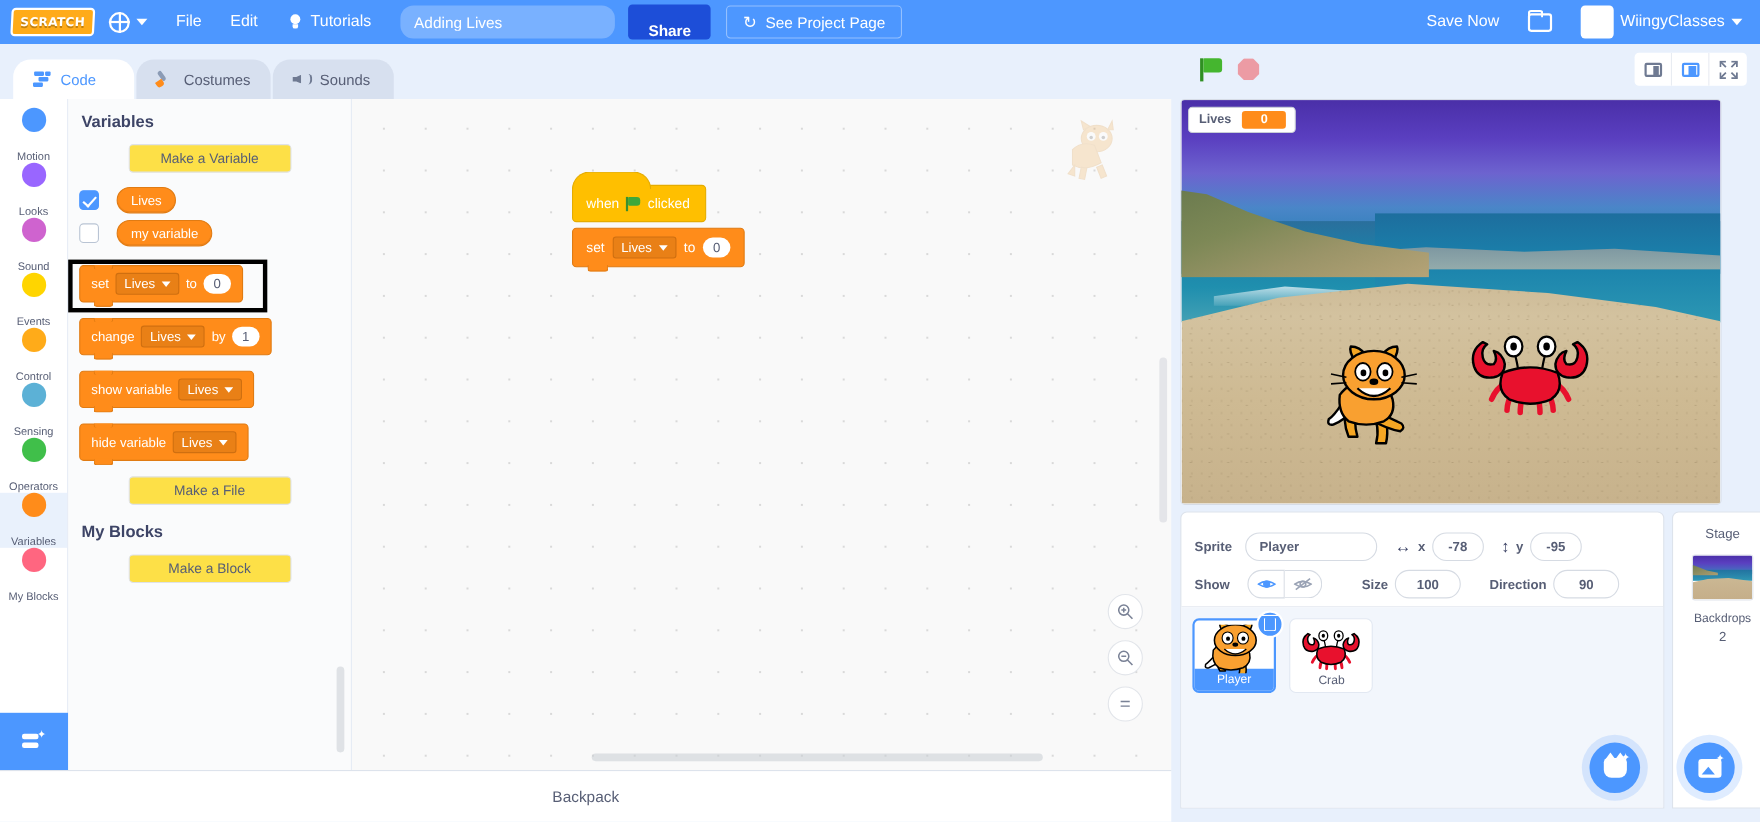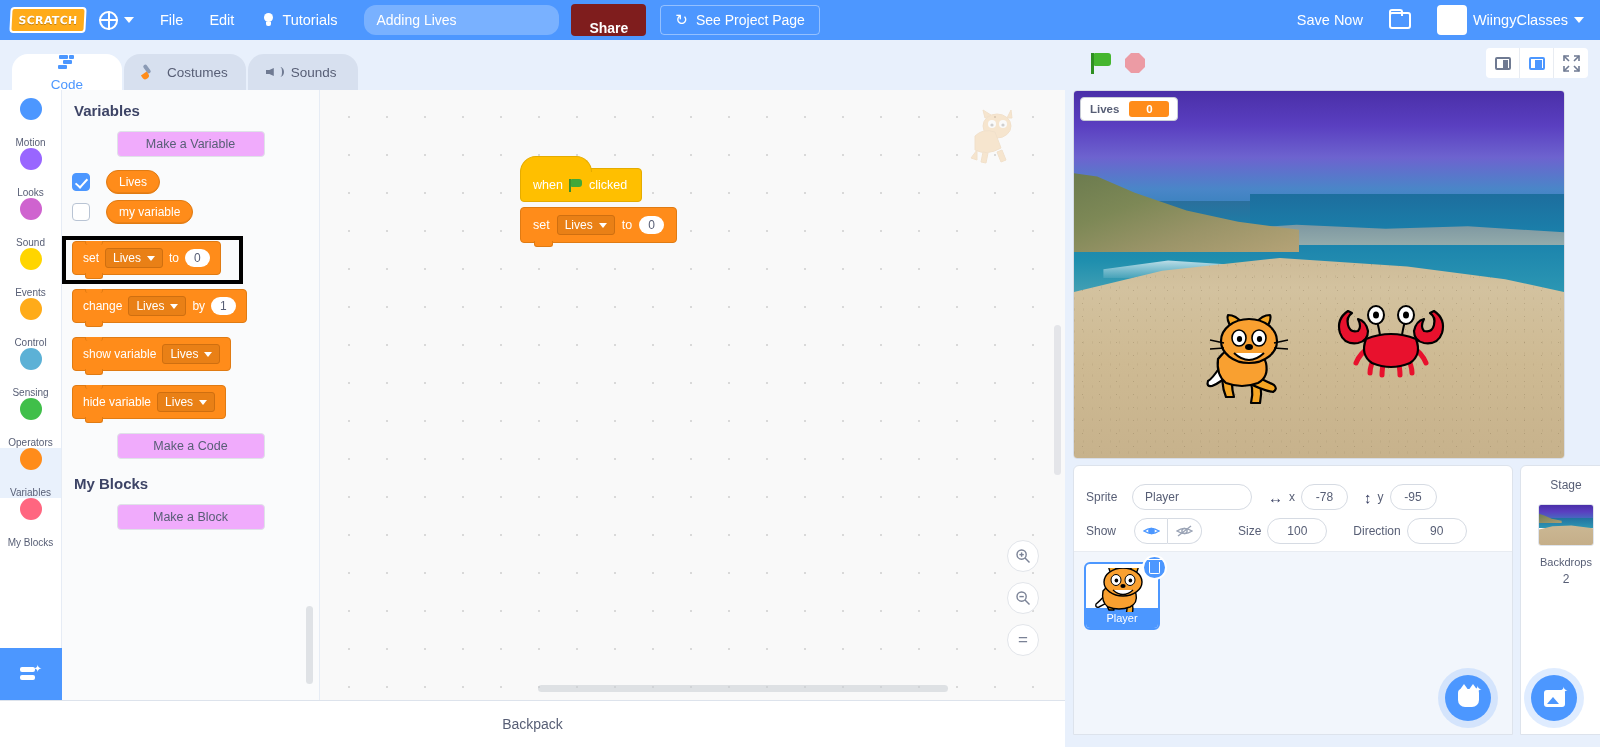"Share" .share-btn { background: #7f1d1d -> #1d4ed8 }
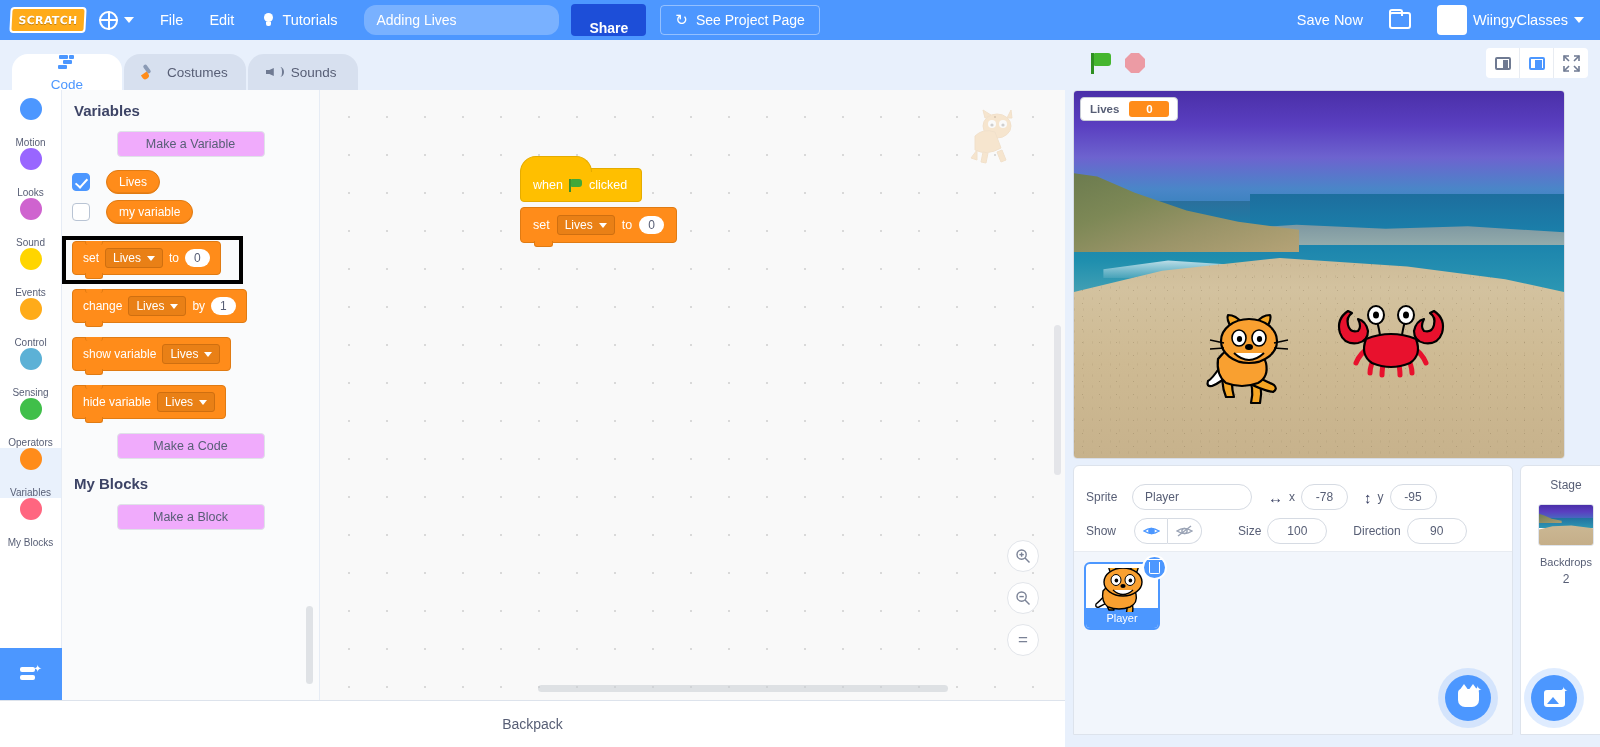"Code" .tab.active { flex-direction: column -> none }
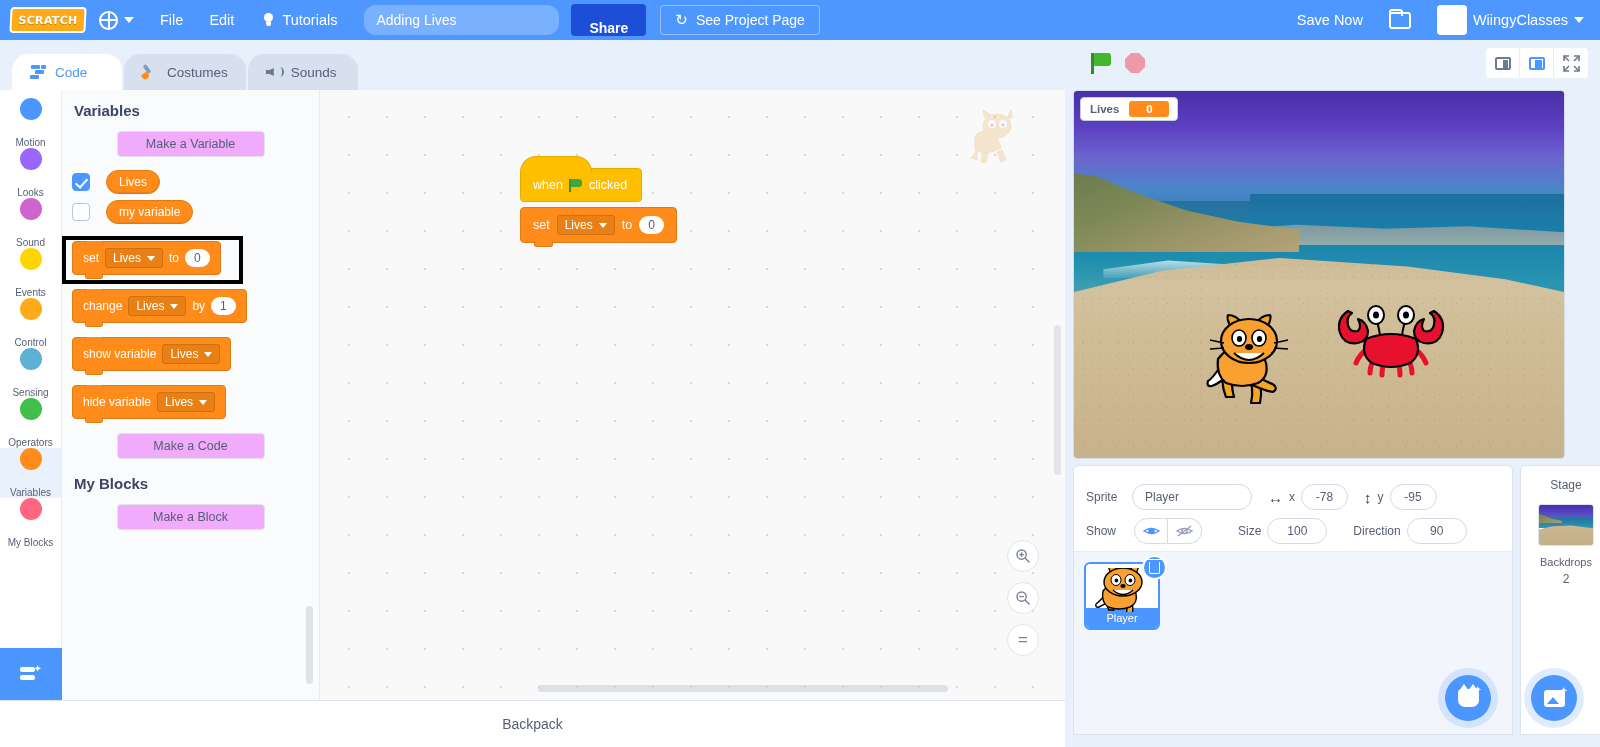"Make a Variable" .pal-btn { background: #f0abfc -> #fde047 }
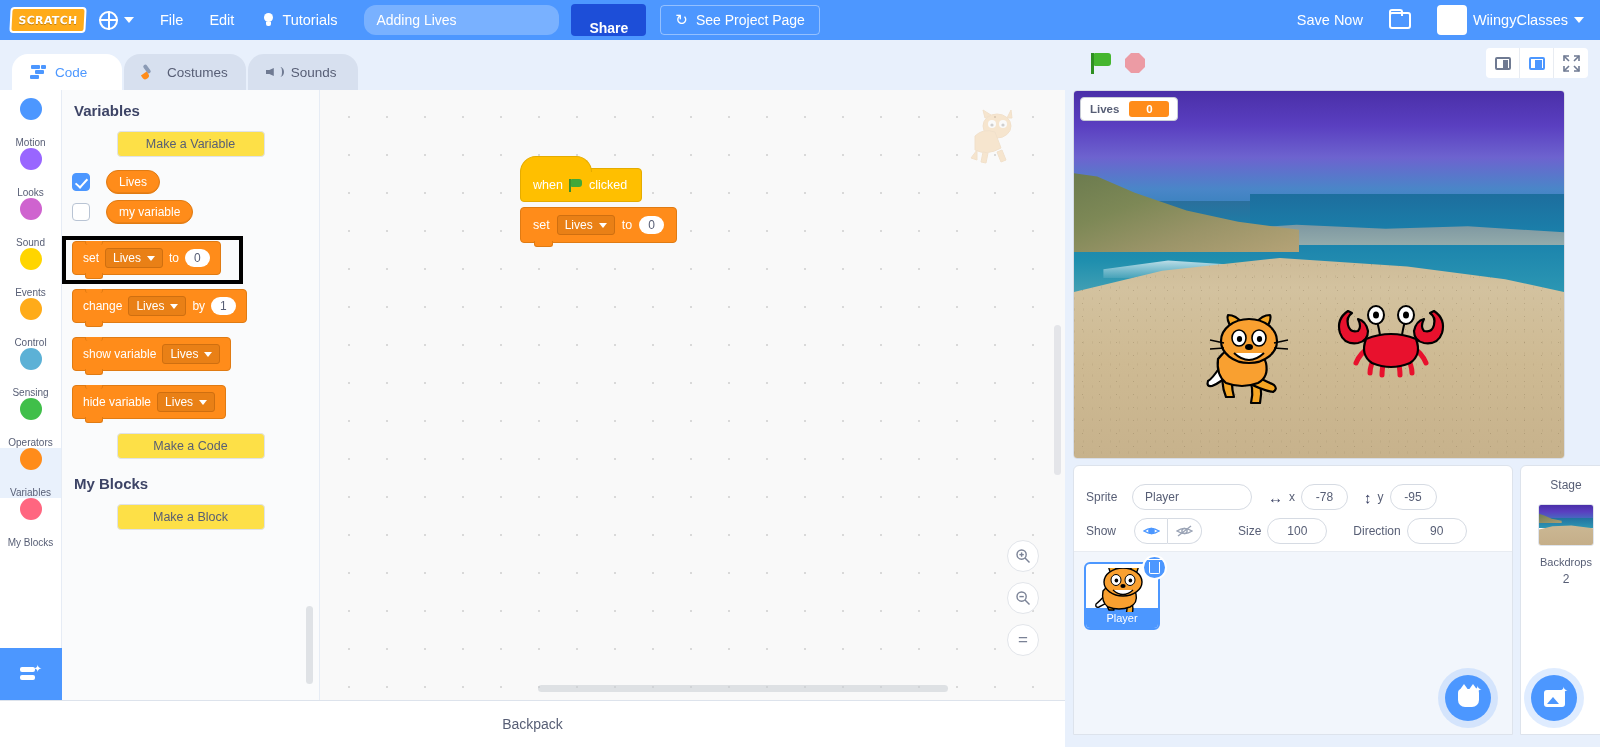"Make a Code" button.pal-btn { text: Code -> File }
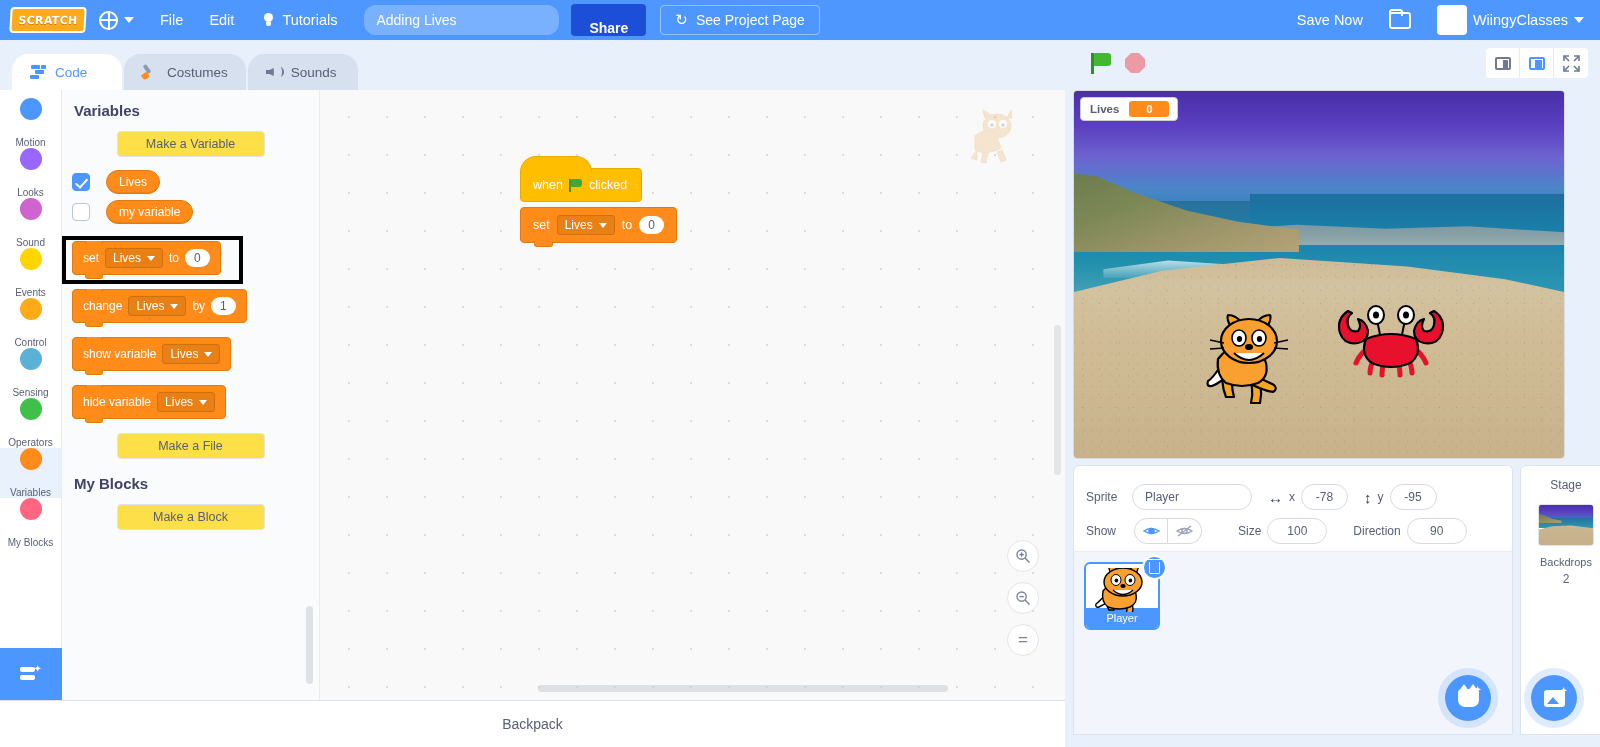"Sprite" #sp-info { font-weight: none -> bold }
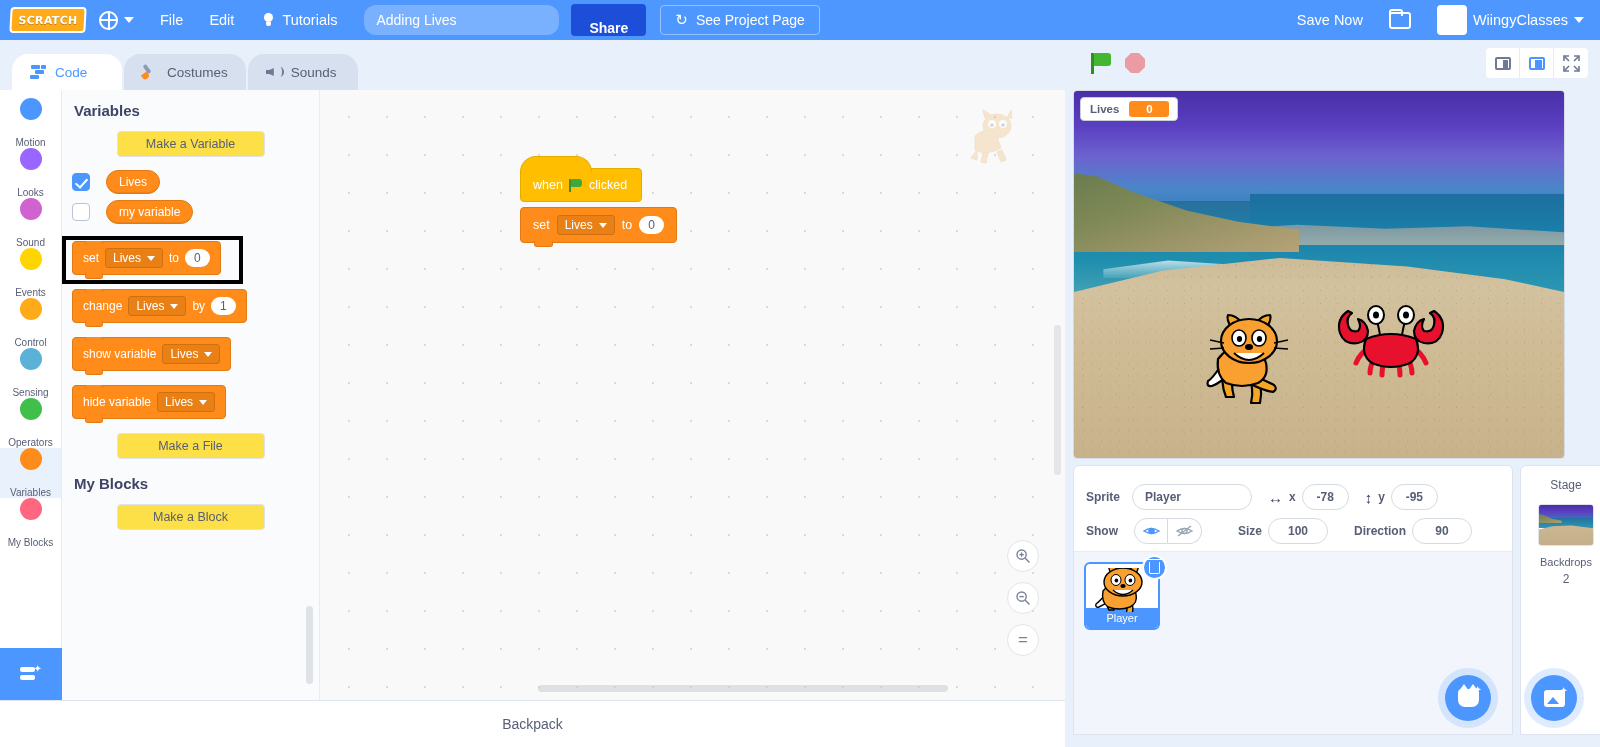"Crab" div.sp-card { html: none -> <div> <svg> <g> <path></path> <path></path> <path></path> <path></path> </g> <g> <path></path> <path></path> </g> <g> <ellipse></ellipse> <ellipse></ellipse> </g> <g> <ellipse></ellipse> <ellipse></ellipse> </g> </svg> <span>Crab</span> </div> }
